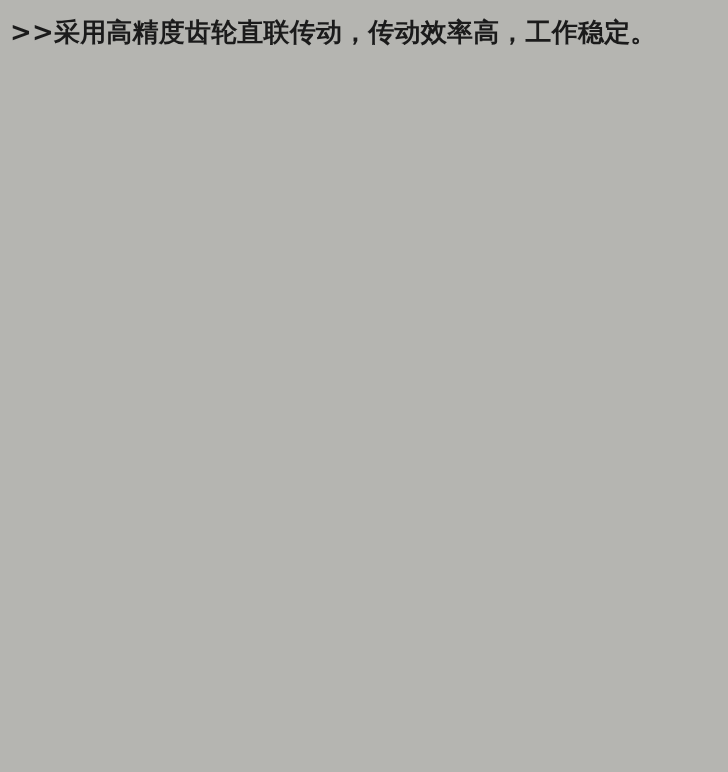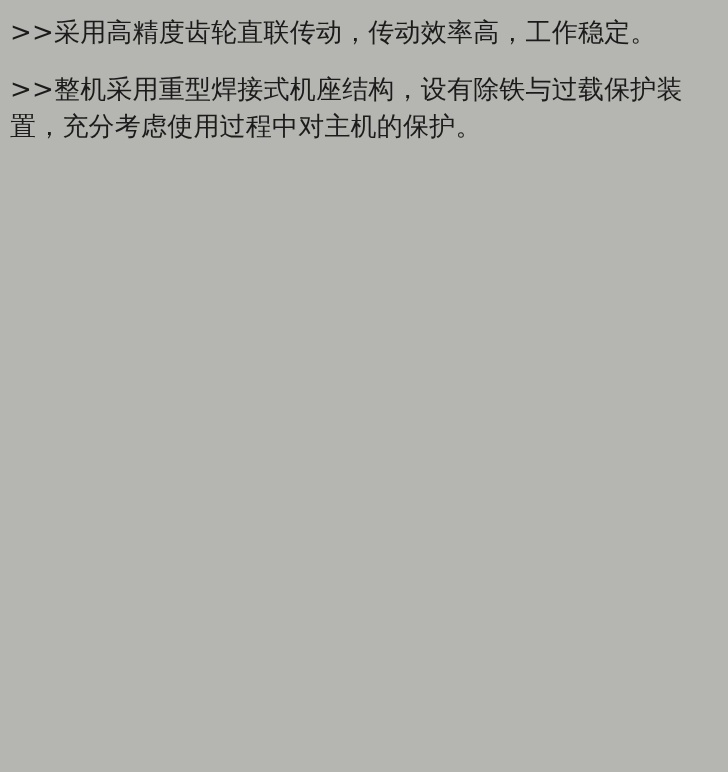">>采用高精度齿轮直联传动，传动效率高，工作稳定。" .page { font-weight: none -> bold }
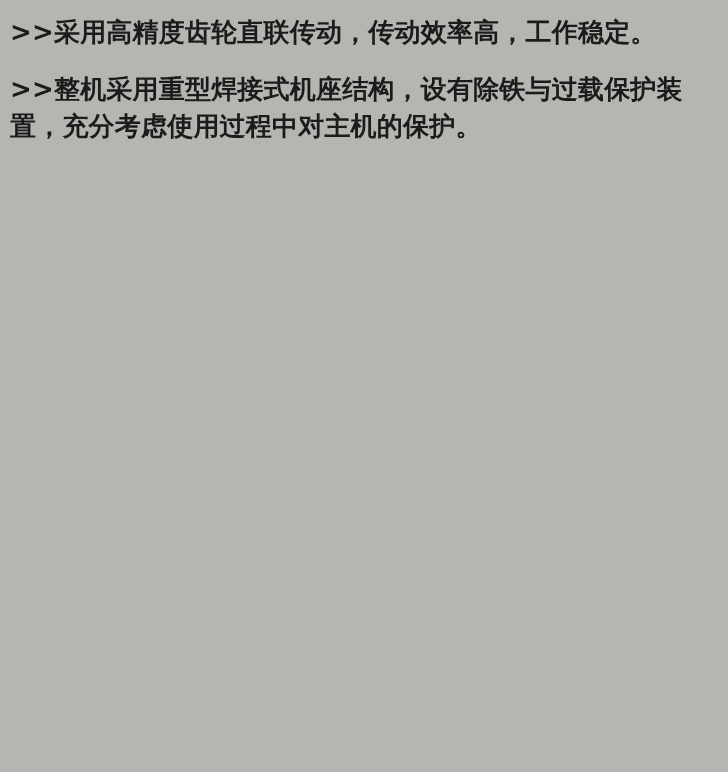">>整机采用重型焊接式机座结构，设有除铁与过载保护装置，充分考虑使用过程中对主机" p.para { html: <p>&gt;&gt;整机采用重型焊接式机座结构，设有除铁与过载保护装置，充分考虑使用过程中对主机的保护。</p> -> none }
